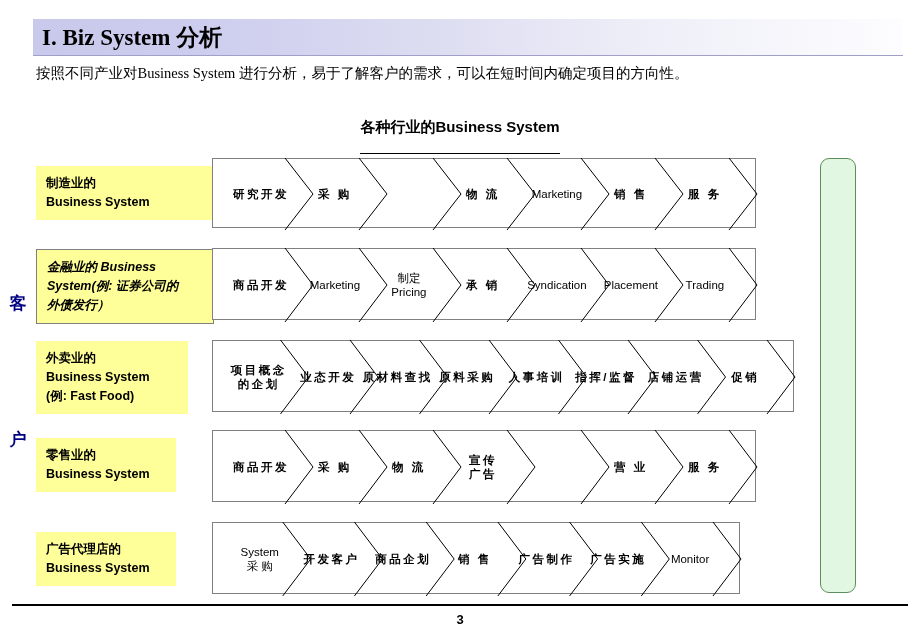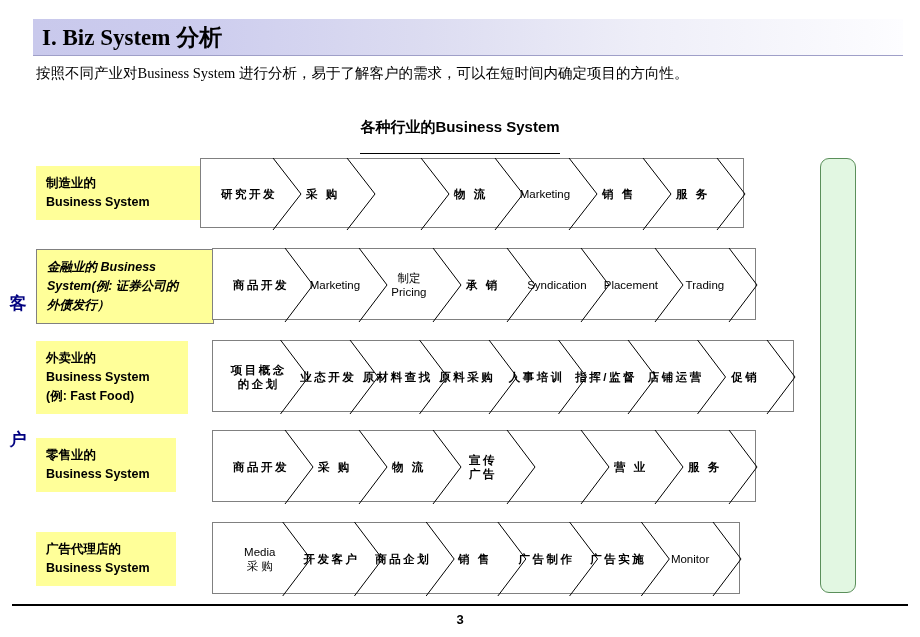"研究开发" div.chain { left: 200px -> 212px }
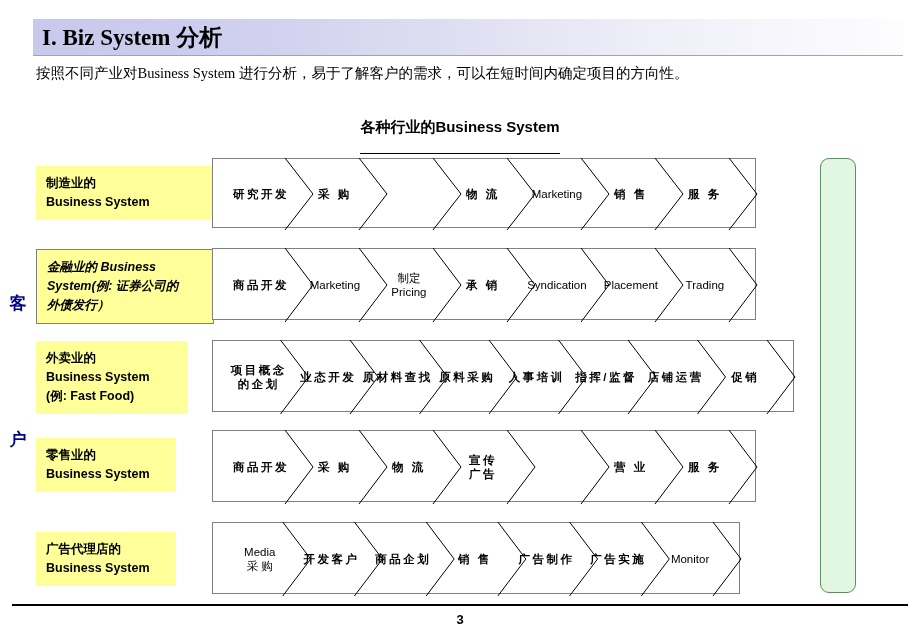"Media" span { text: Media -> System }
